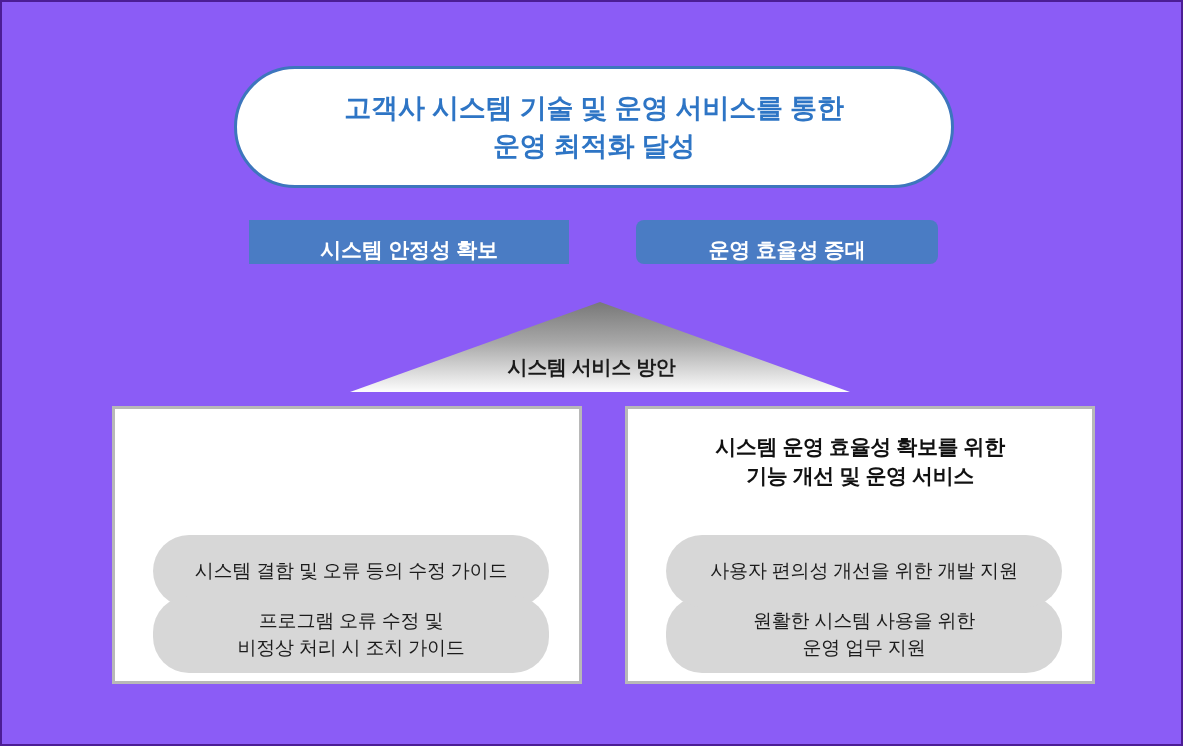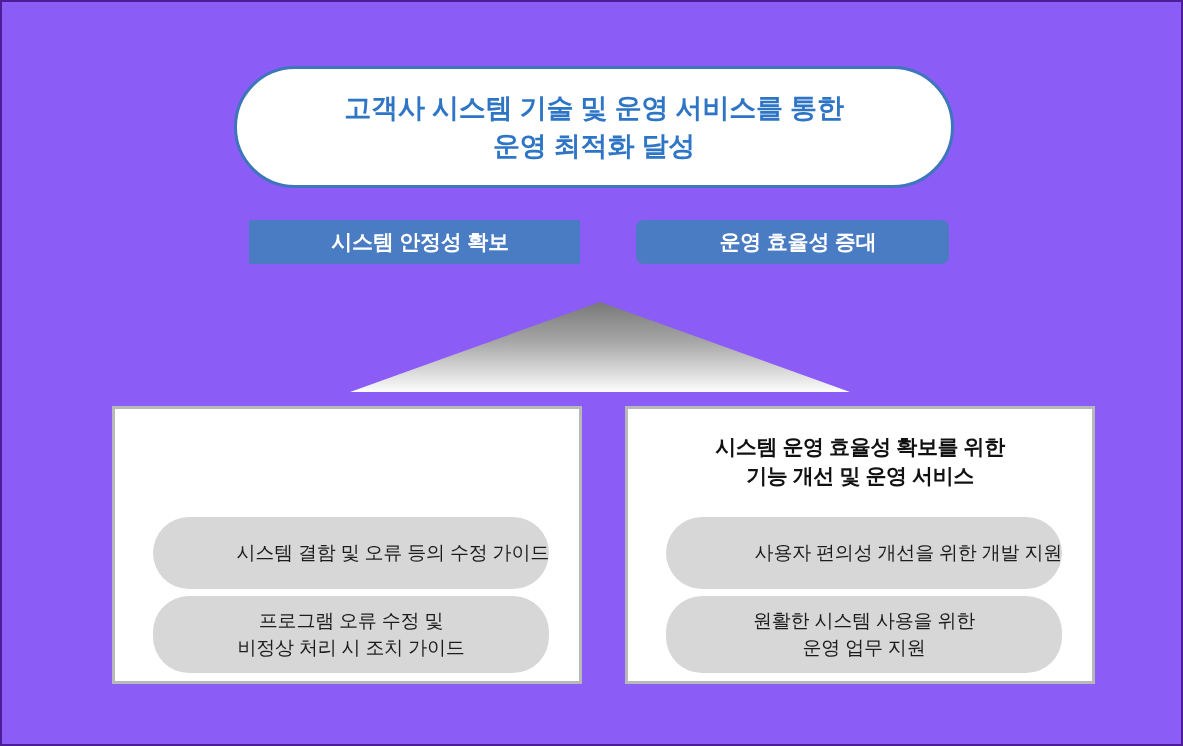"시스템 안정성 확보" .objective { align-items: center -> flex-end; padding-left: 11px -> none }
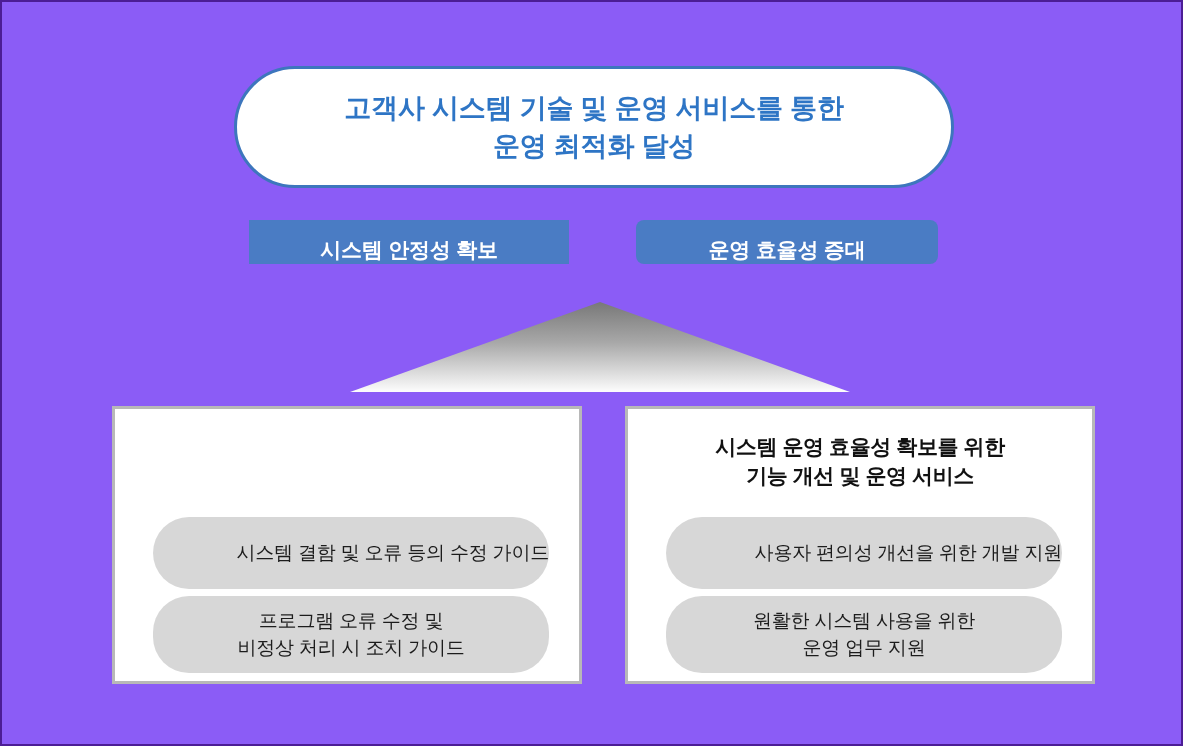"시스템 서비스 방안" div.arrow-label { html: none -> <div>시스템 서비스 방안</div> }
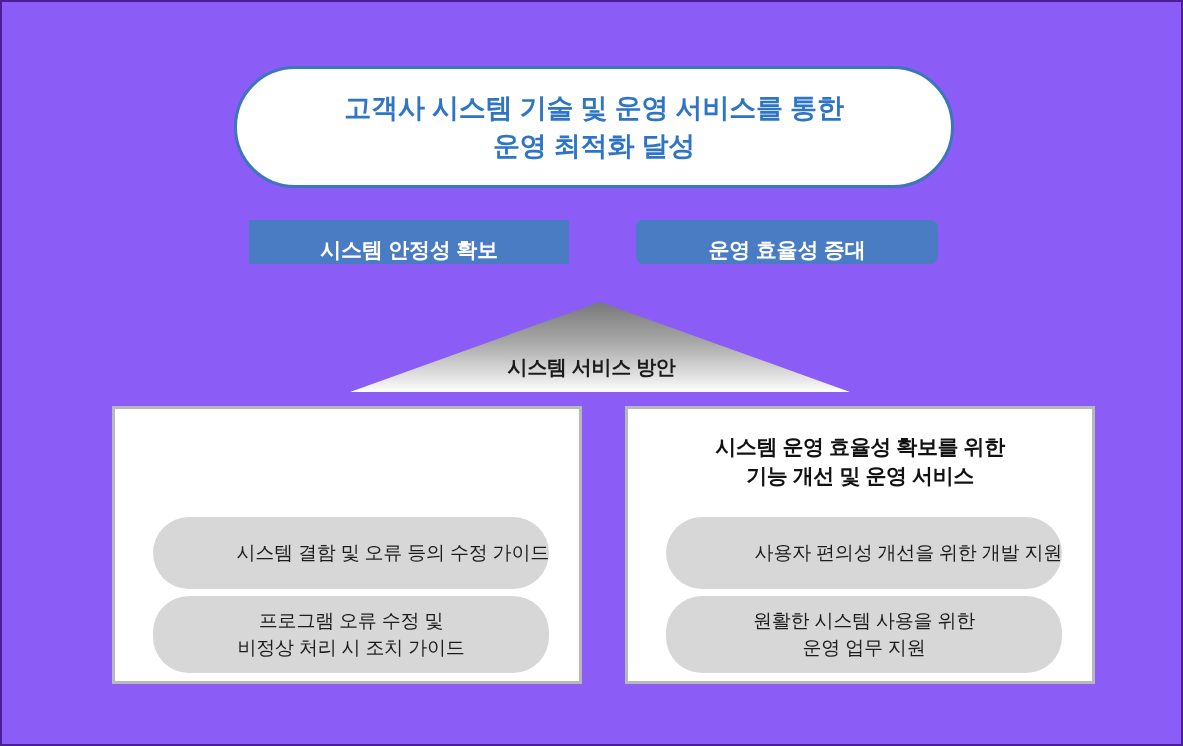"시스템 결함 및 오류 등의" .pill-a { justify-content: flex-end -> none; top: 108px -> 126px }
